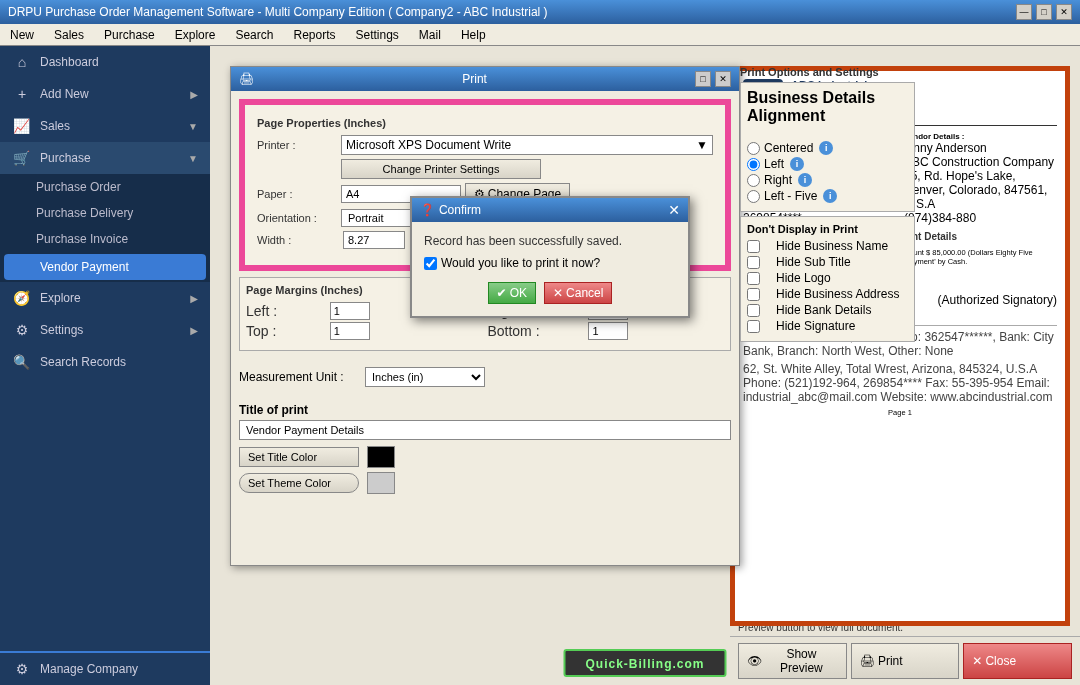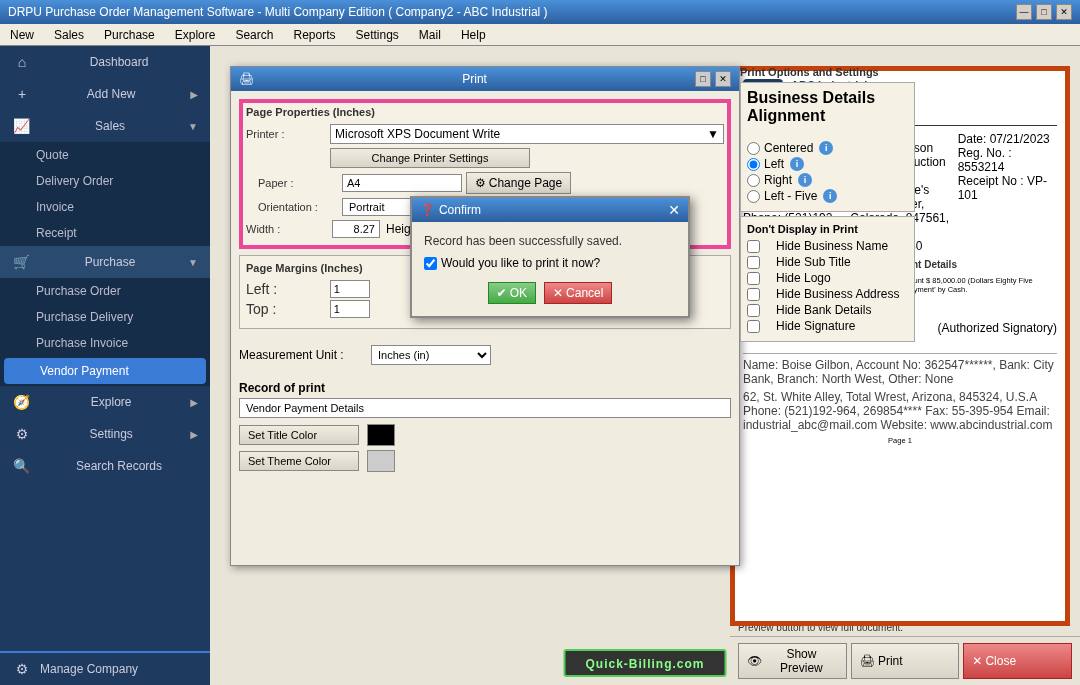"Dashboard" .sidebar-item-label { text-align: center -> none }
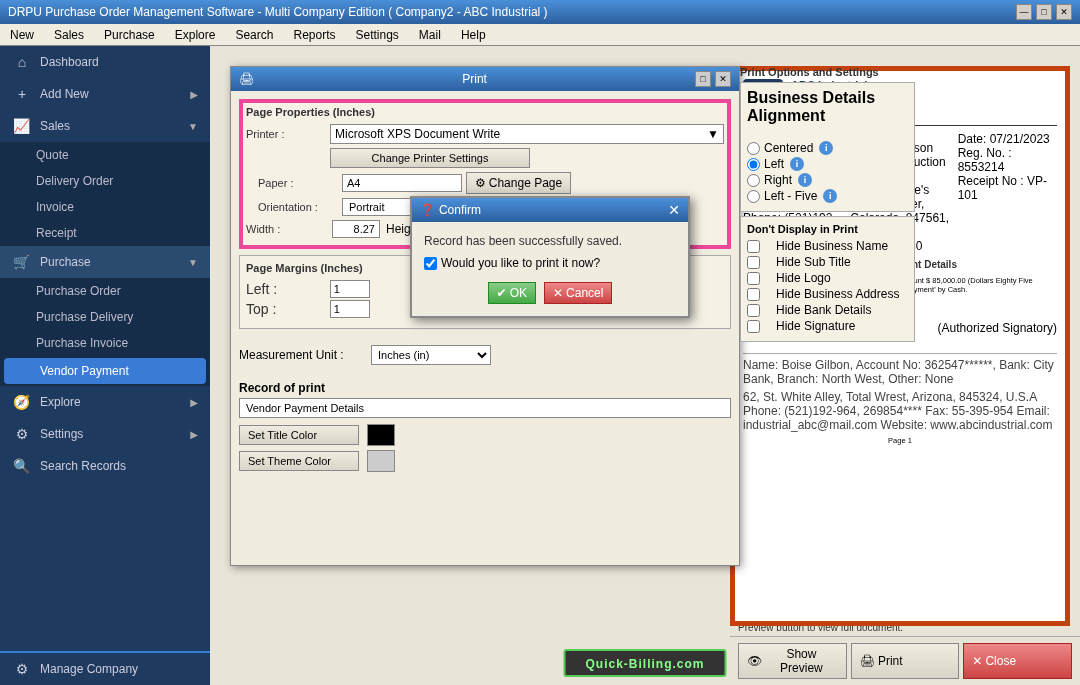"Page Properties (Inches)" .page-properties-box { border: 4px solid #ec4899 -> 6px solid #ec4899; padding: 3px -> 12px }
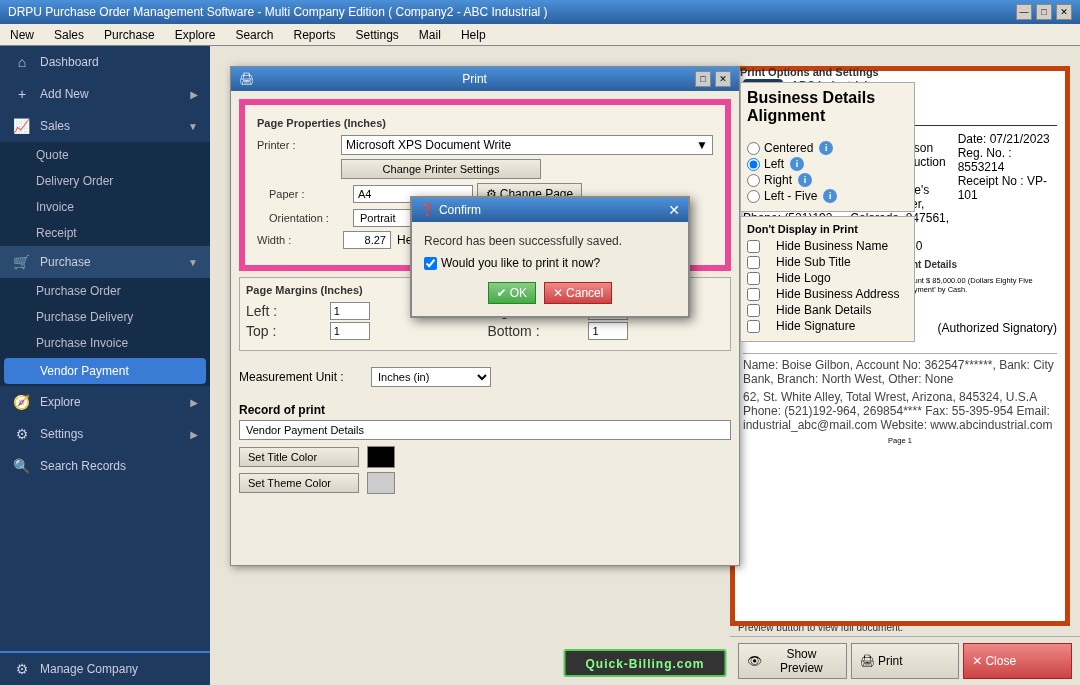"Date: 07/21/2023" div.doc-col { html: <div> <div><span>Date:</span> <span>07/21/2023</span></div> <div><span>Reg. No. :</span> <span>8553214</span></div> <div><span>Receipt No :</span> <span>VP-101</span></div> </div> -> none }
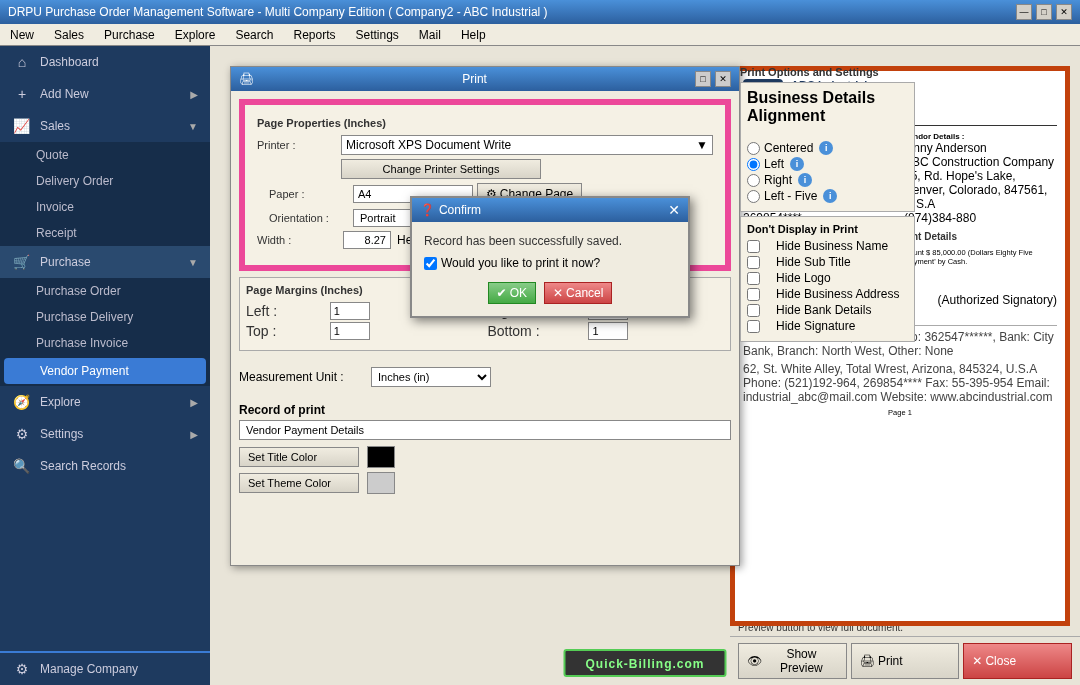"Quote" div.sidebar-sub { html: <div> <div>Quote</div> <div>Delivery Order</div> <div>Invoice</div> <div>Receipt</div> </div> -> none }
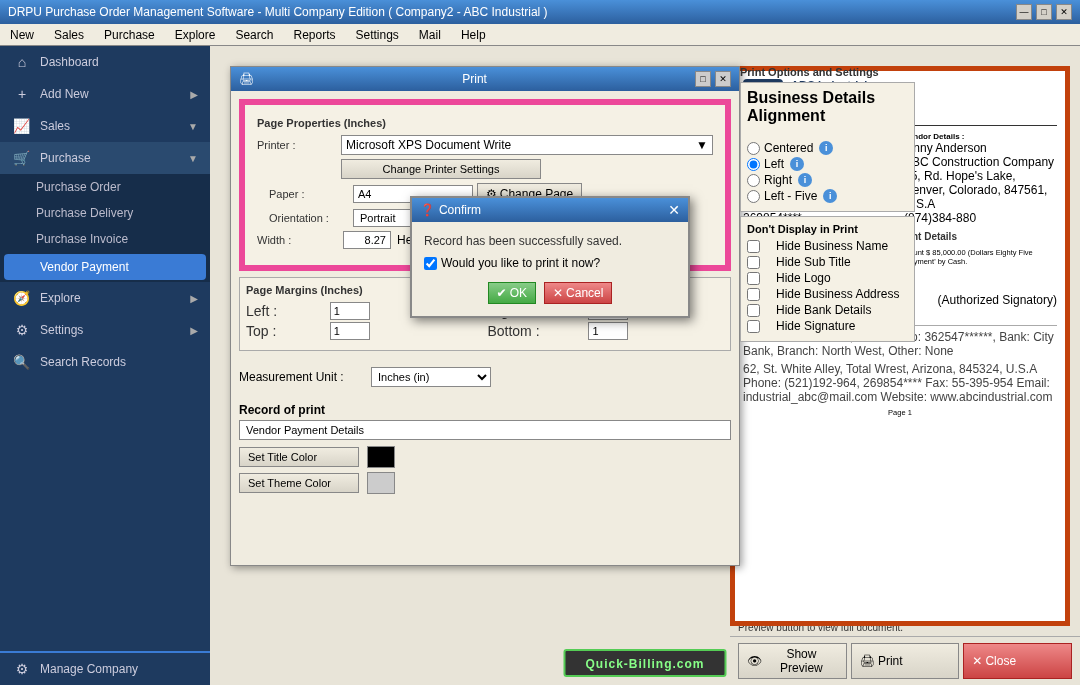"Paper :" .form-row { margin-left: 12px -> none }
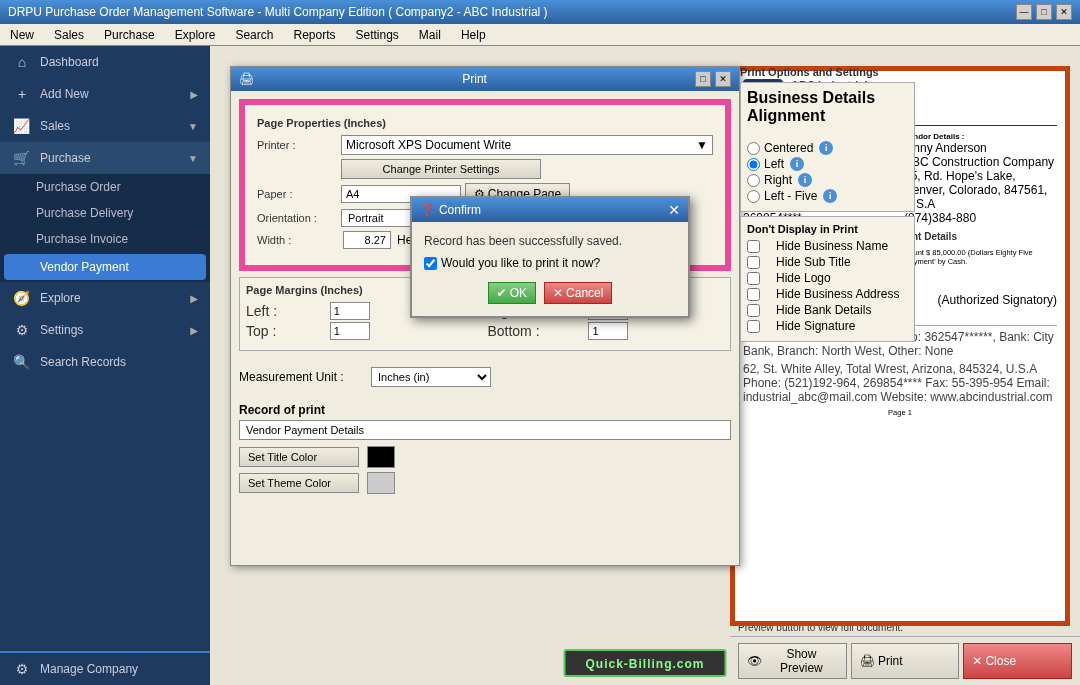"8.27" input.form-input { text-align: right -> none; width: 48px -> 62px }
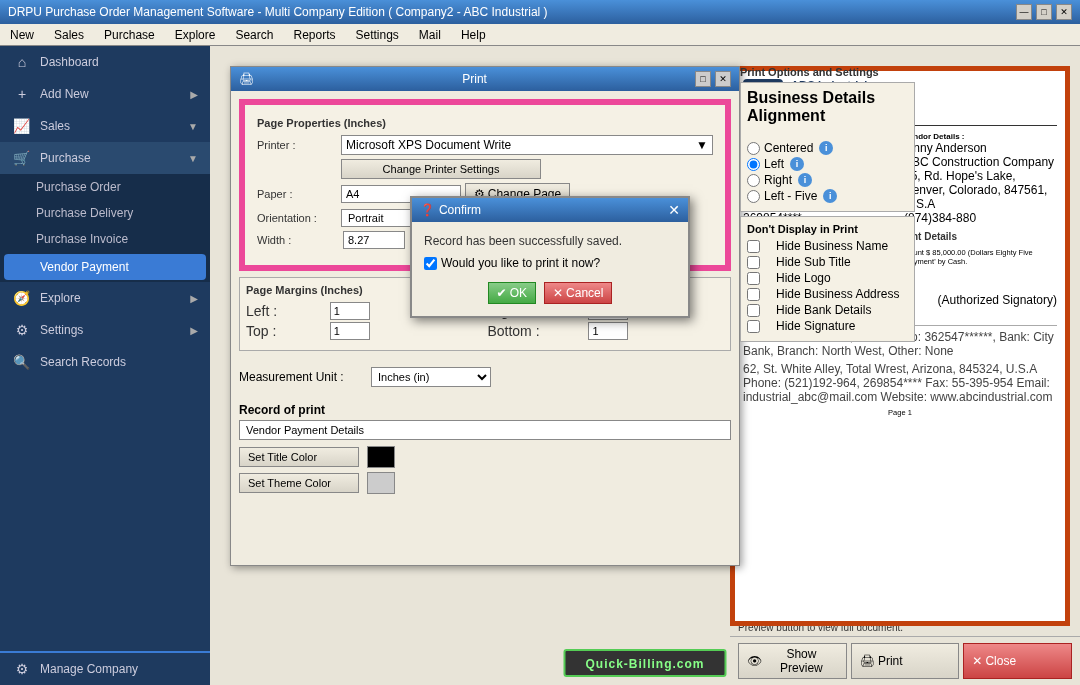"Measurement Unit :" .measurement-row { gap: 12px -> 6px }
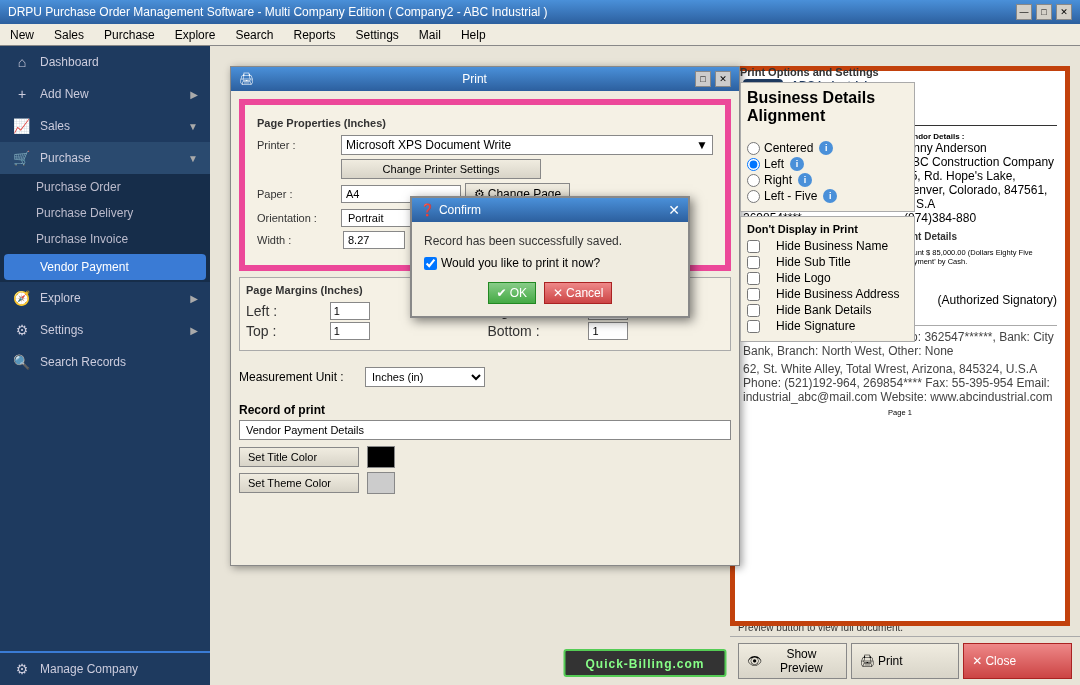"Record of print" div { text: Record -> Title }
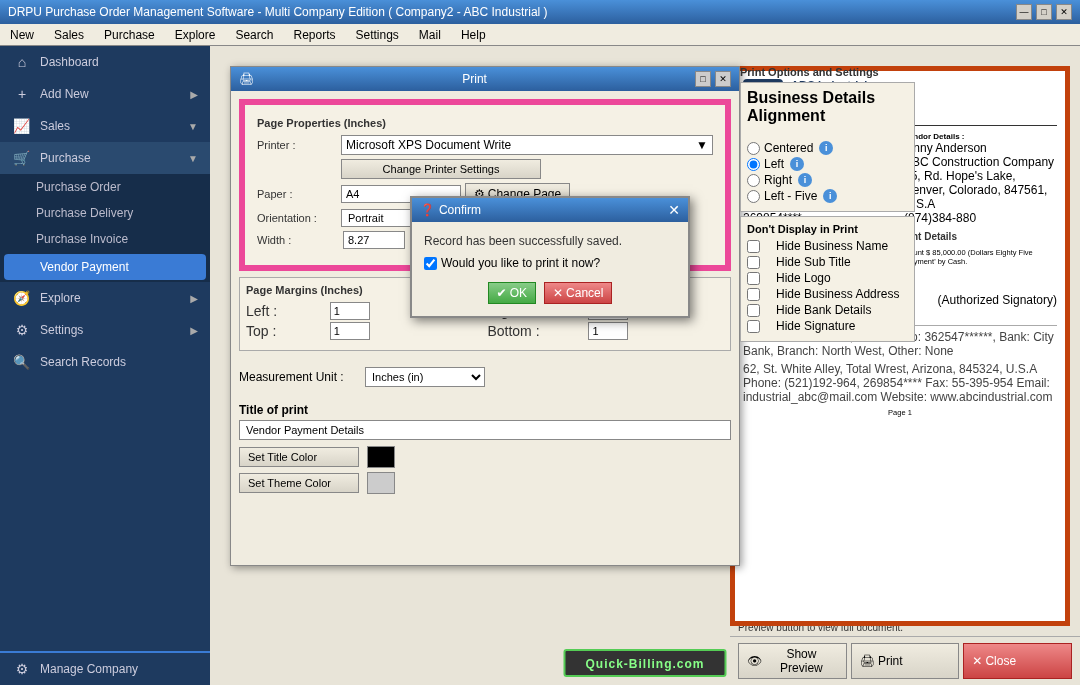"Set Theme Color" button.btn { border-radius: none -> 10px }
